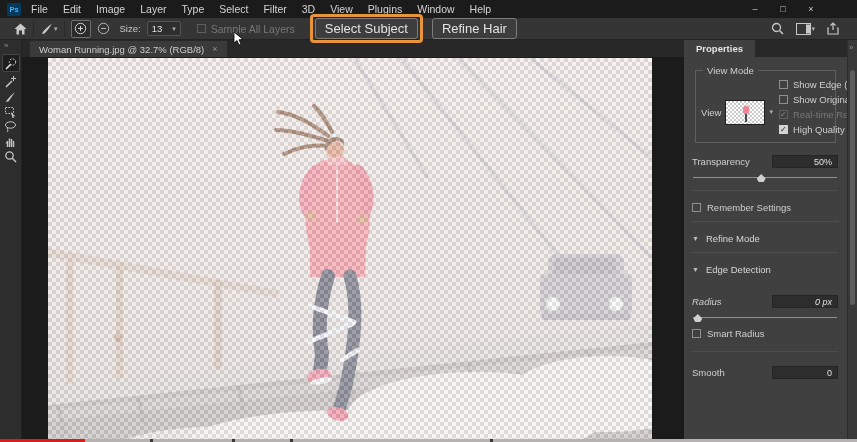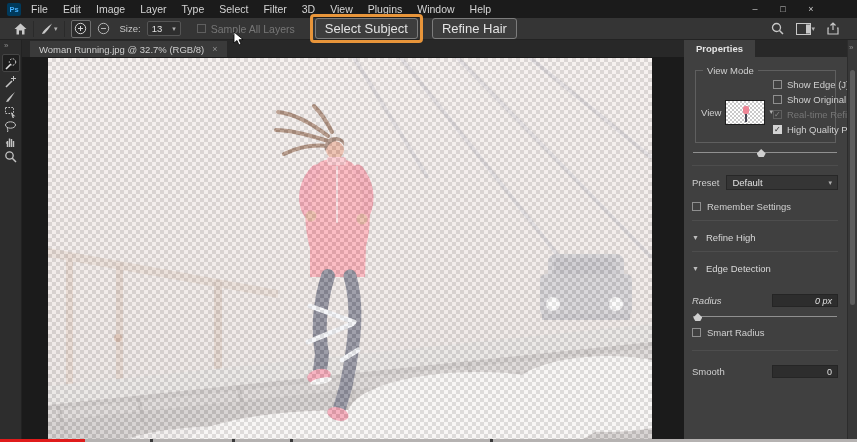"View Mode" .group { gap: none -> 6px }
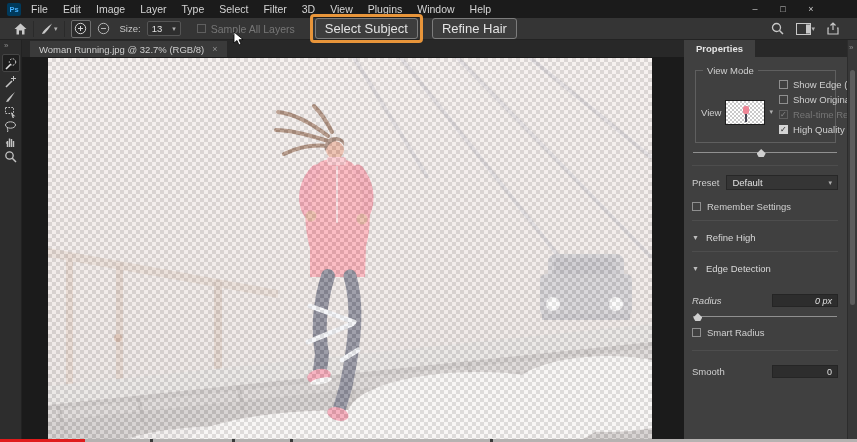"Transparency" div.row-between { html: none -> <div> <span>Transparency</span> <span>50%</span> </div> }
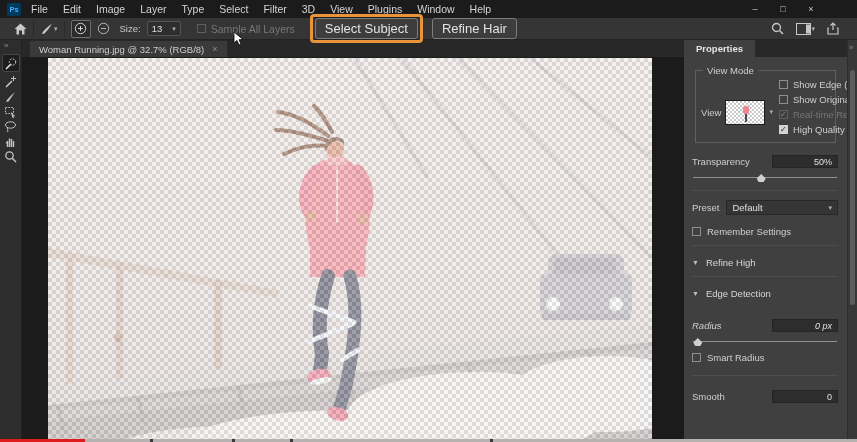"Preset" div.preset-row { html: <div> <span>Preset</span> <span> <span>Default</span> <span>▾</span> </span> </div> -> none }
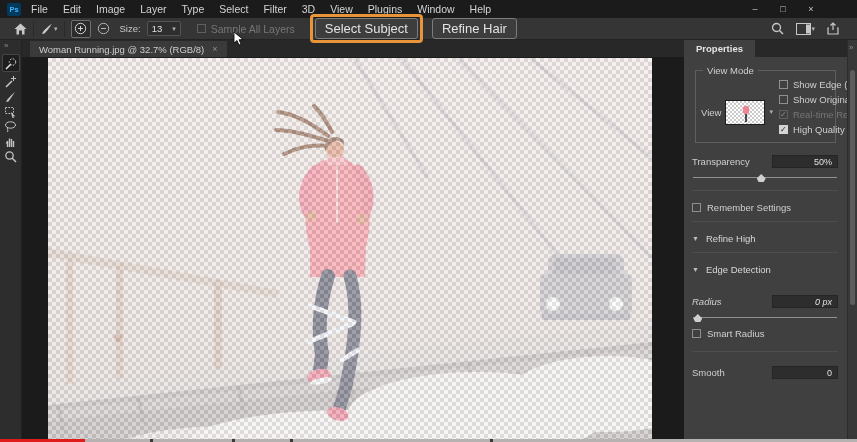"Refine High" span { text: High -> Mode }
